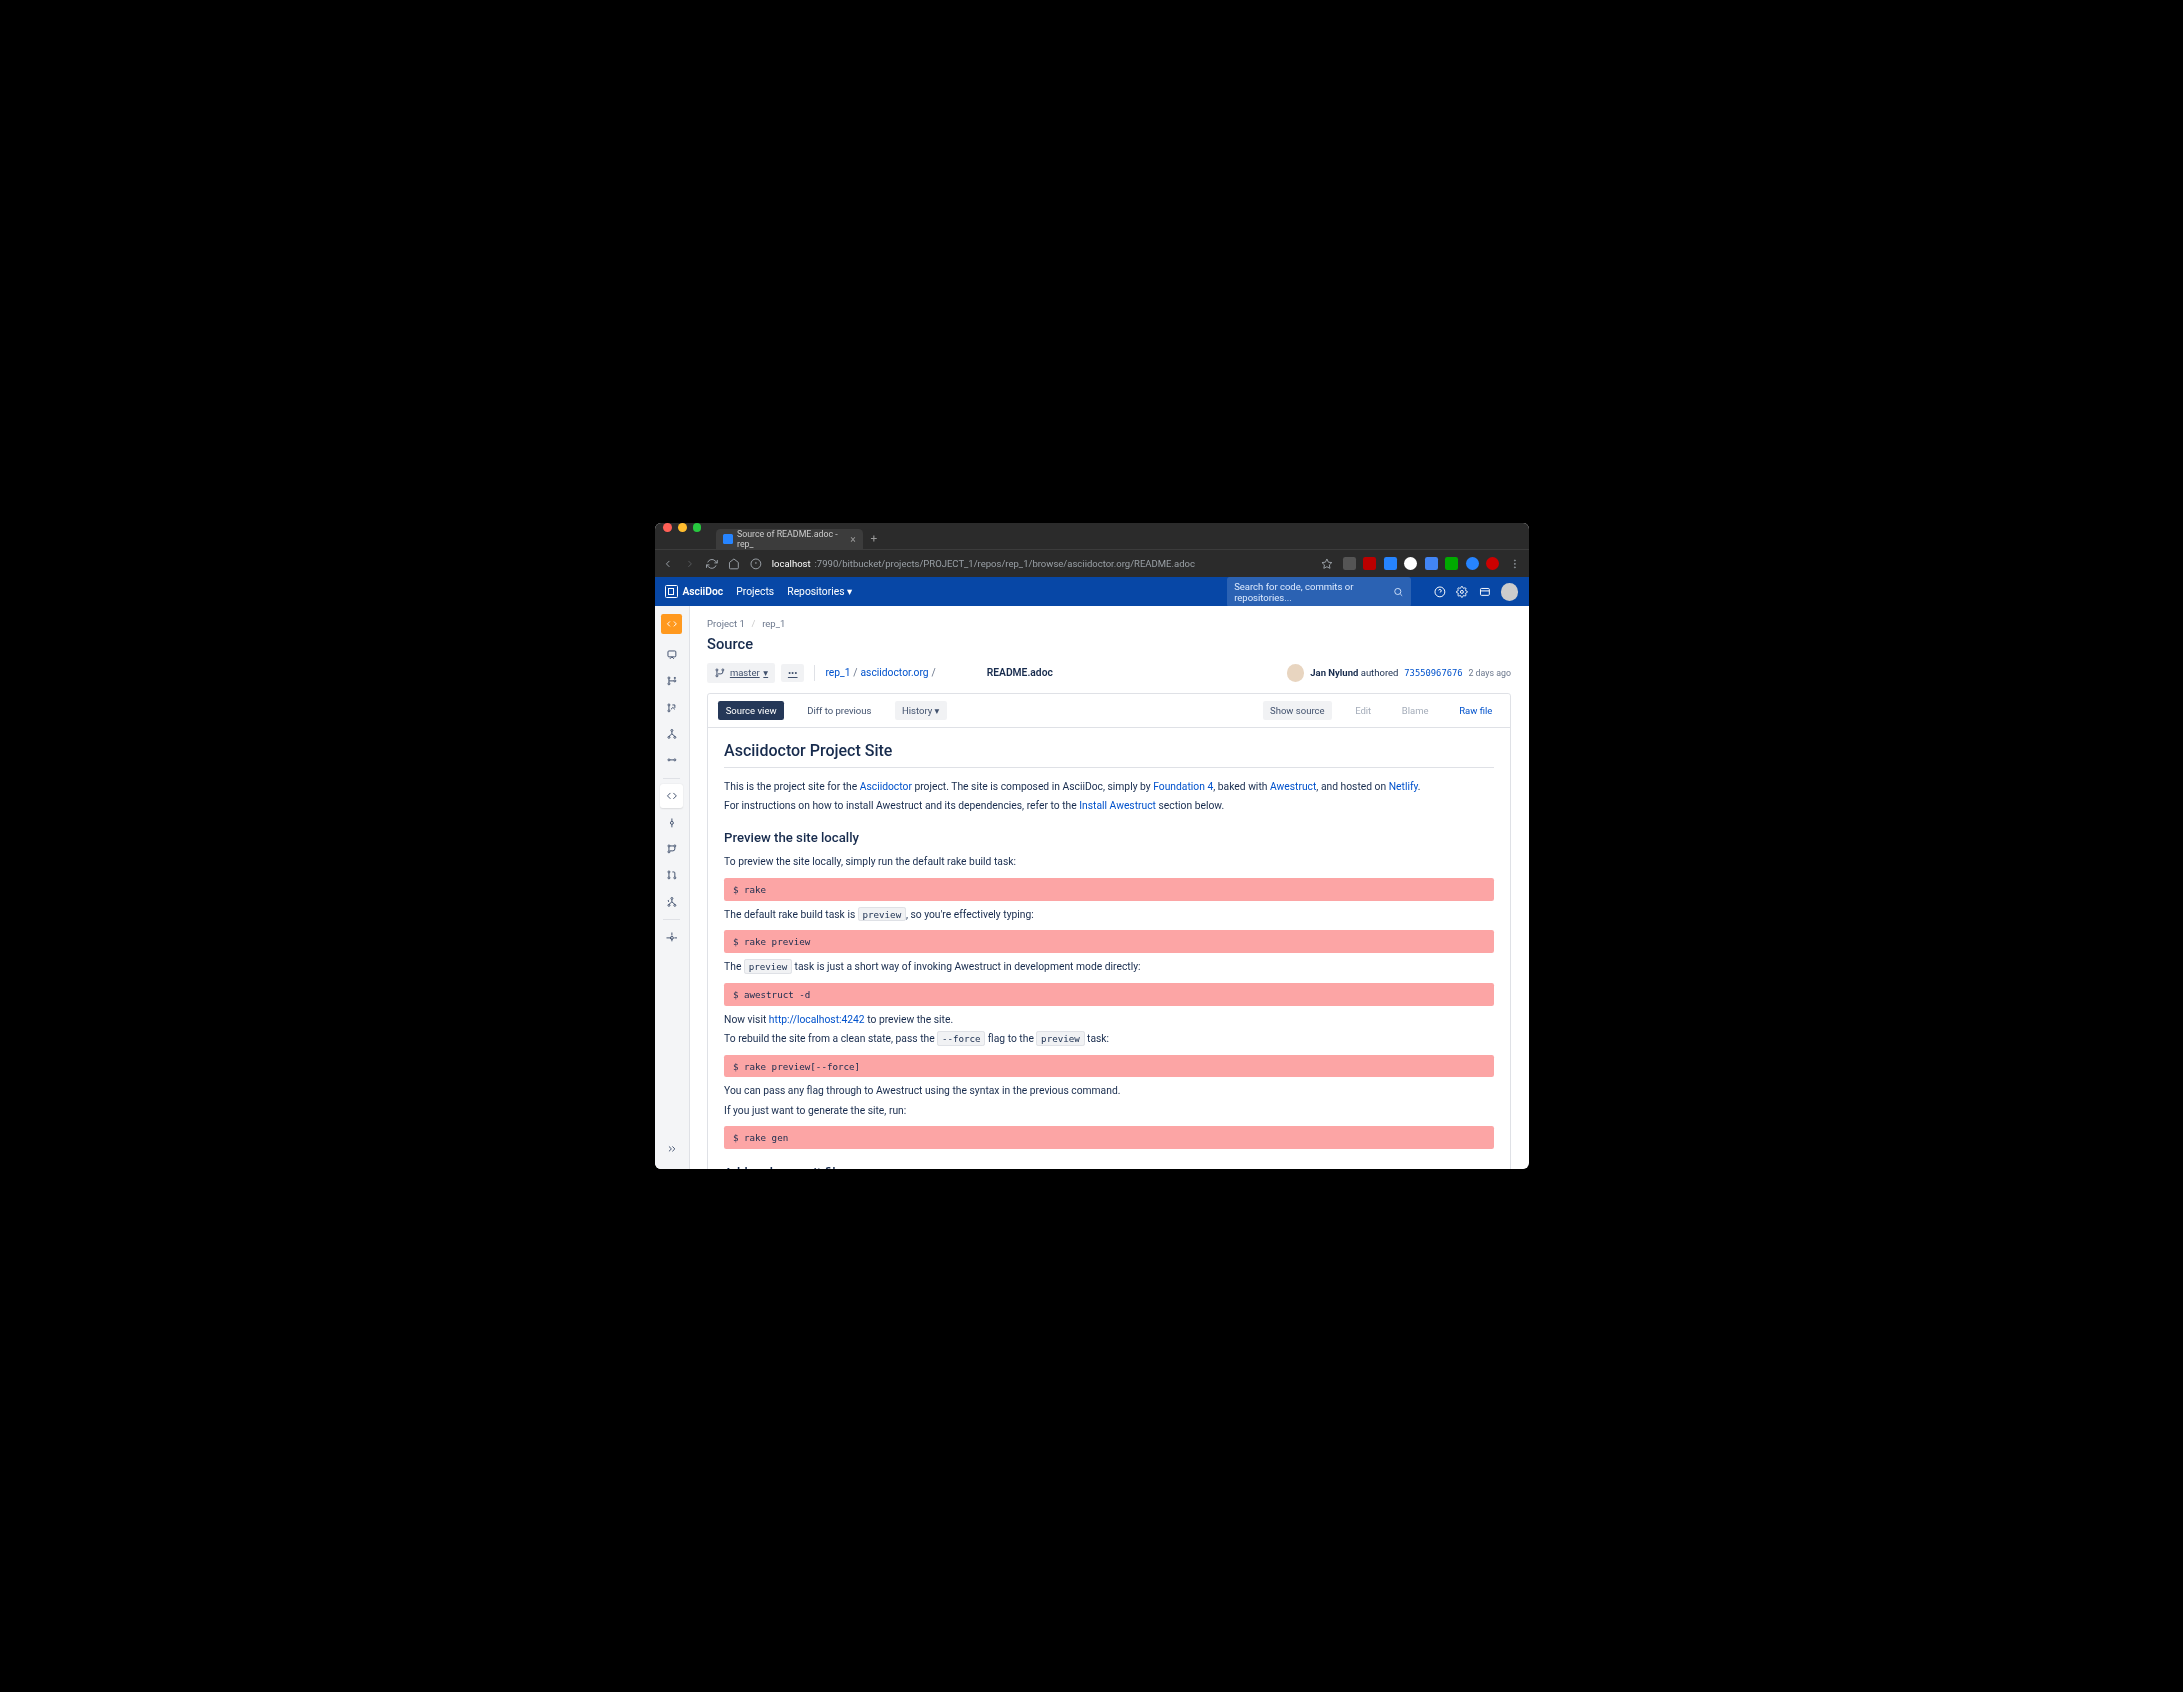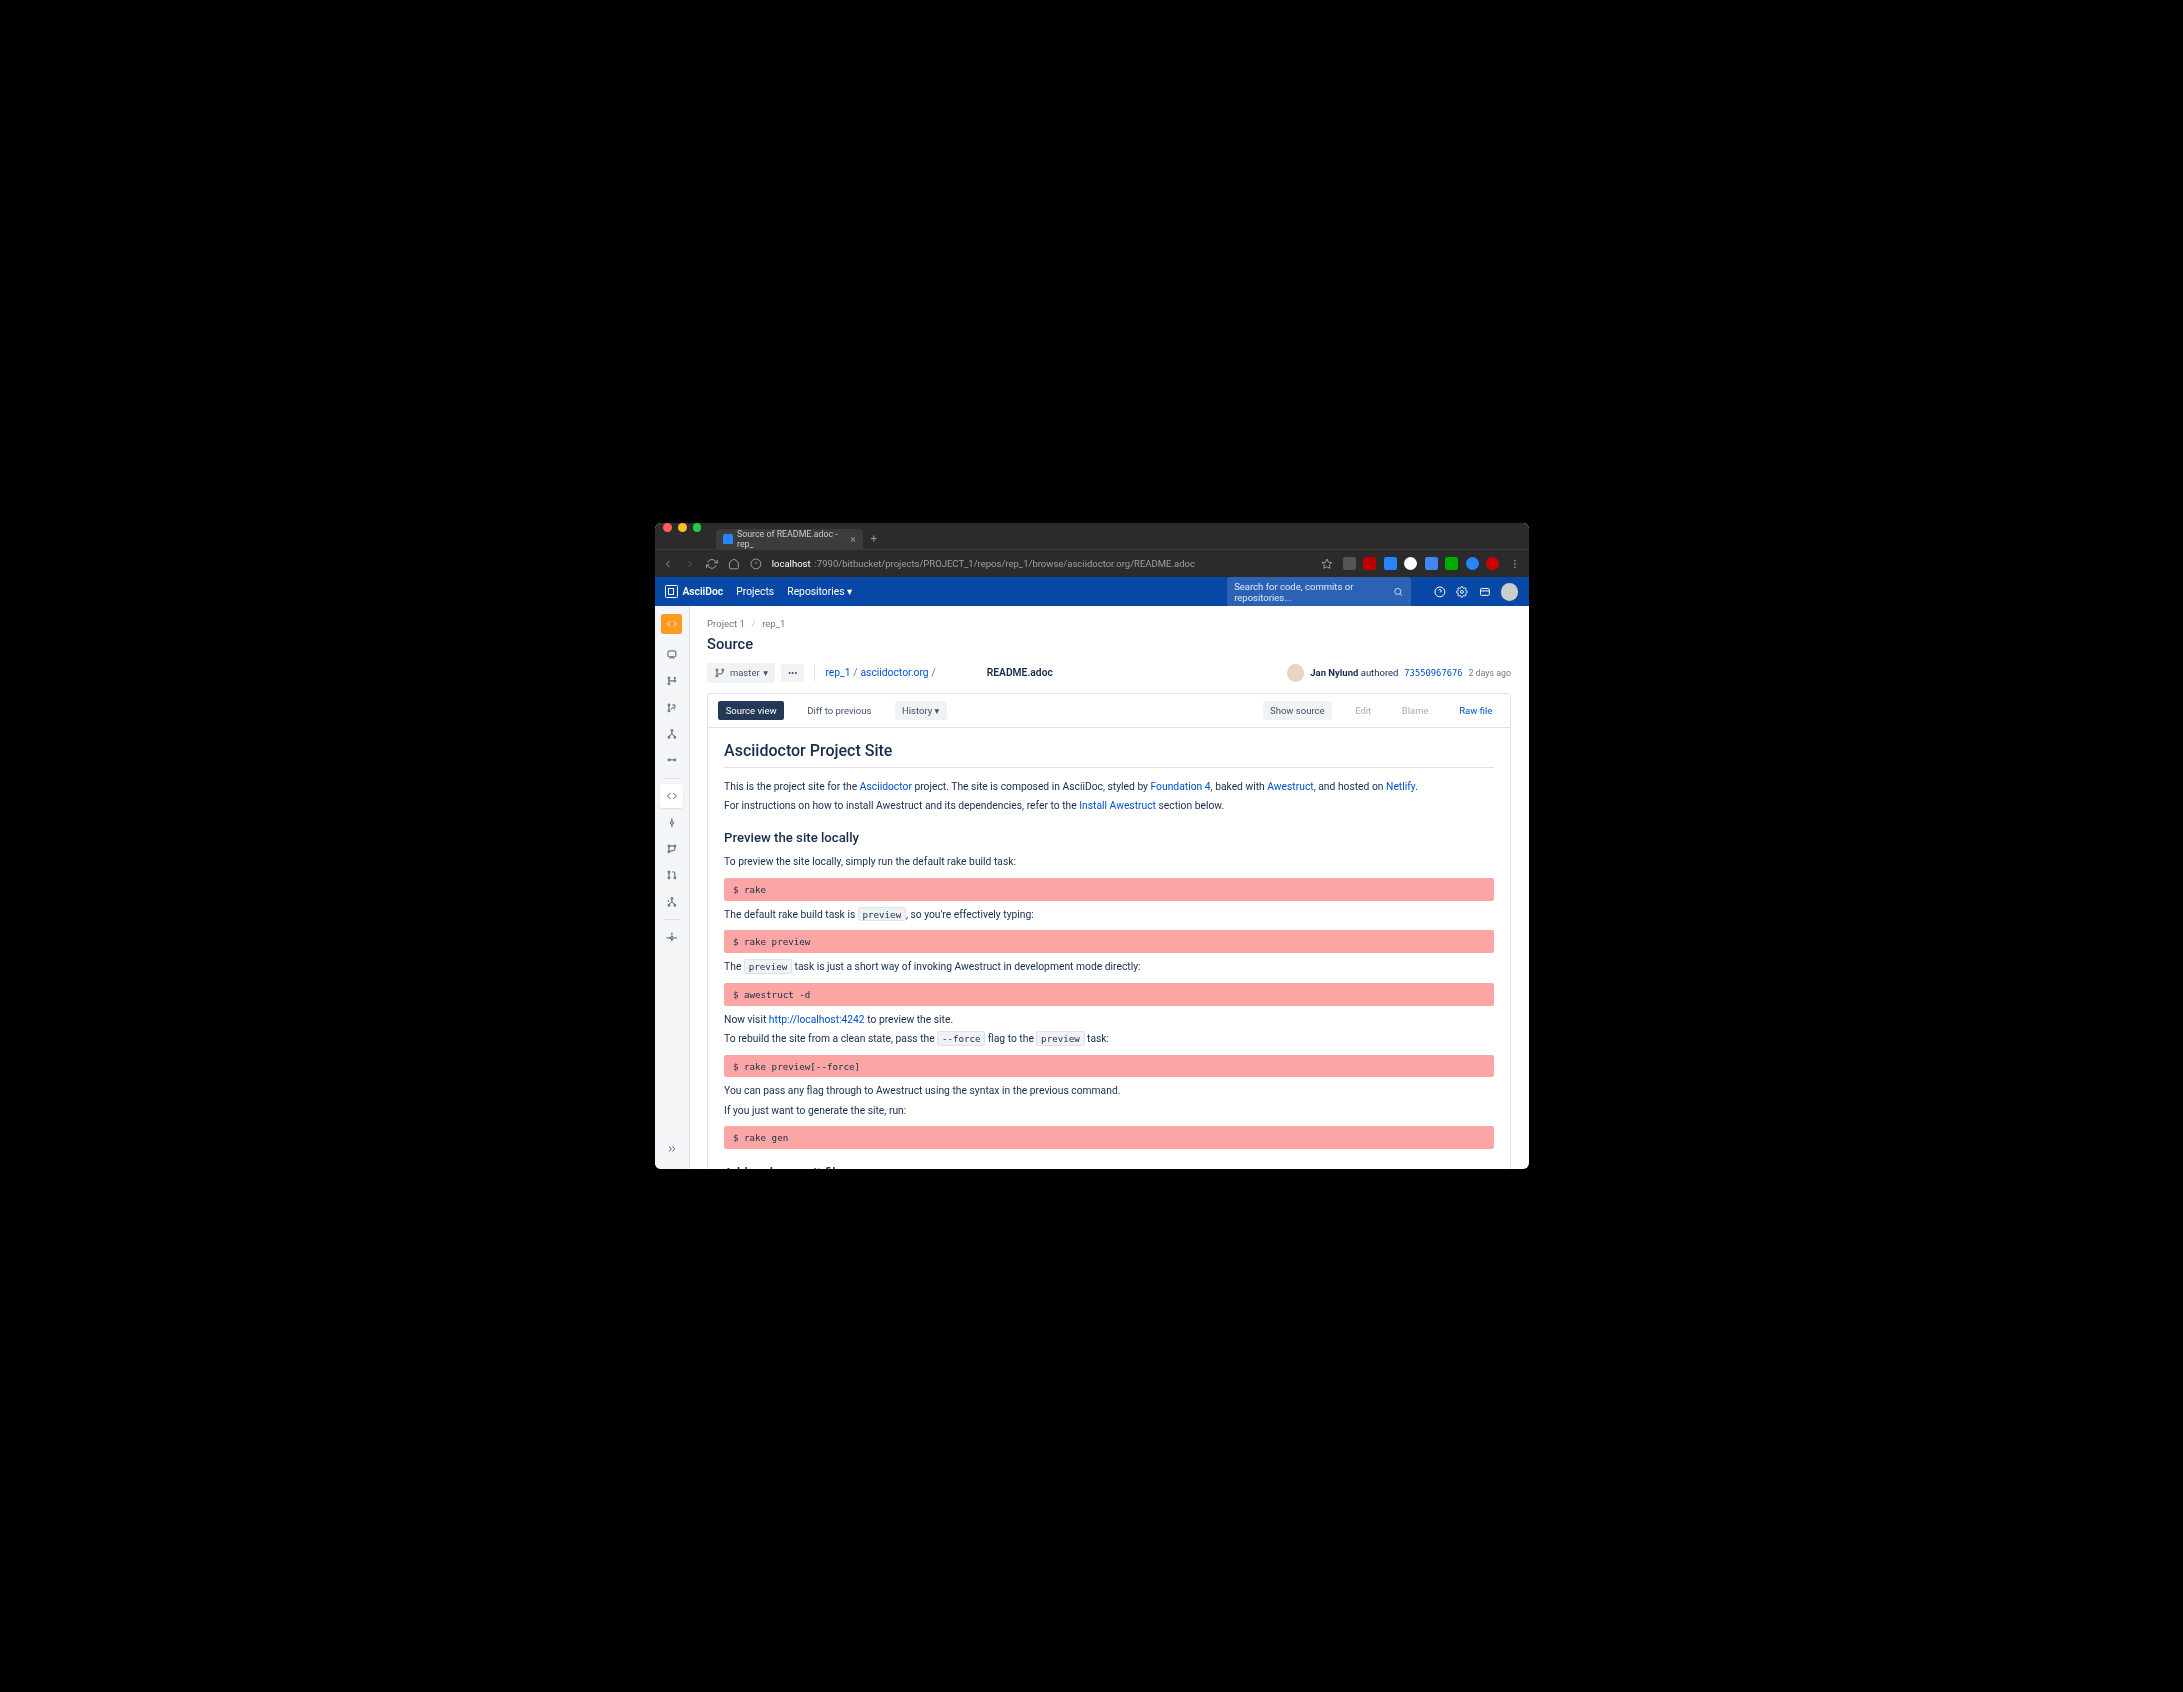"master" .btn { text-decoration: none -> underline }
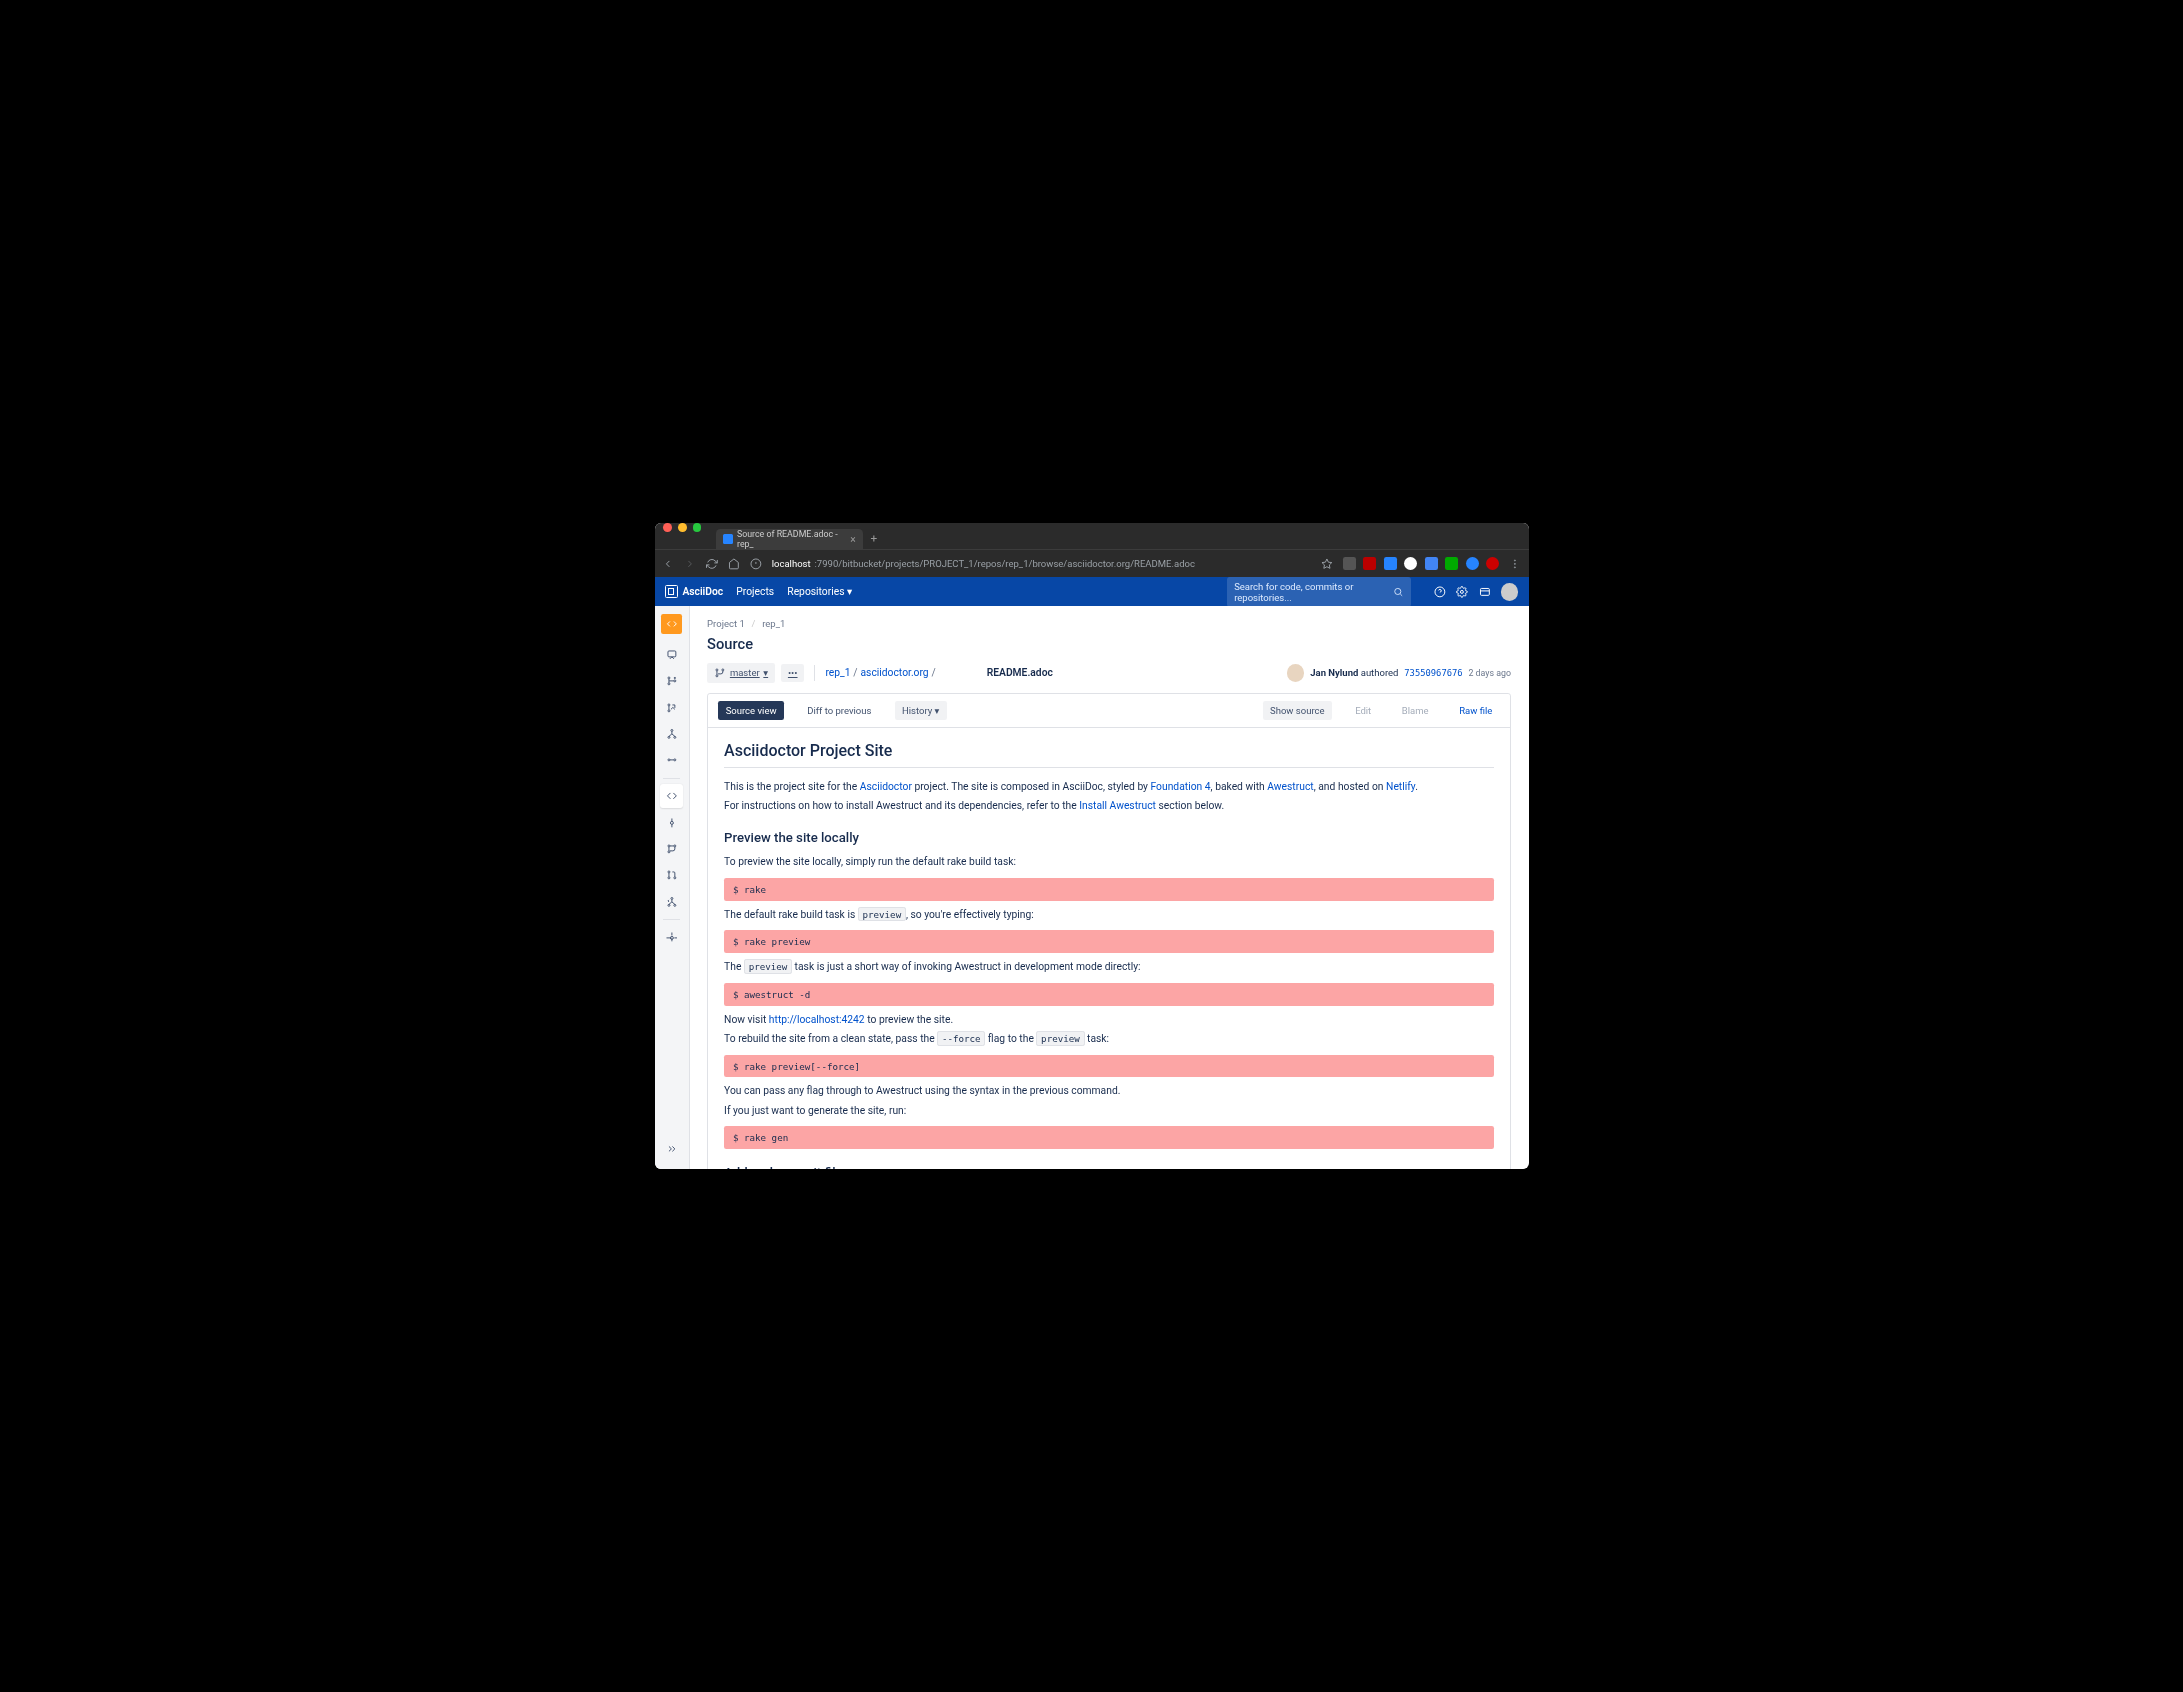"project. The site is composed" span { text: styled -> simply }
